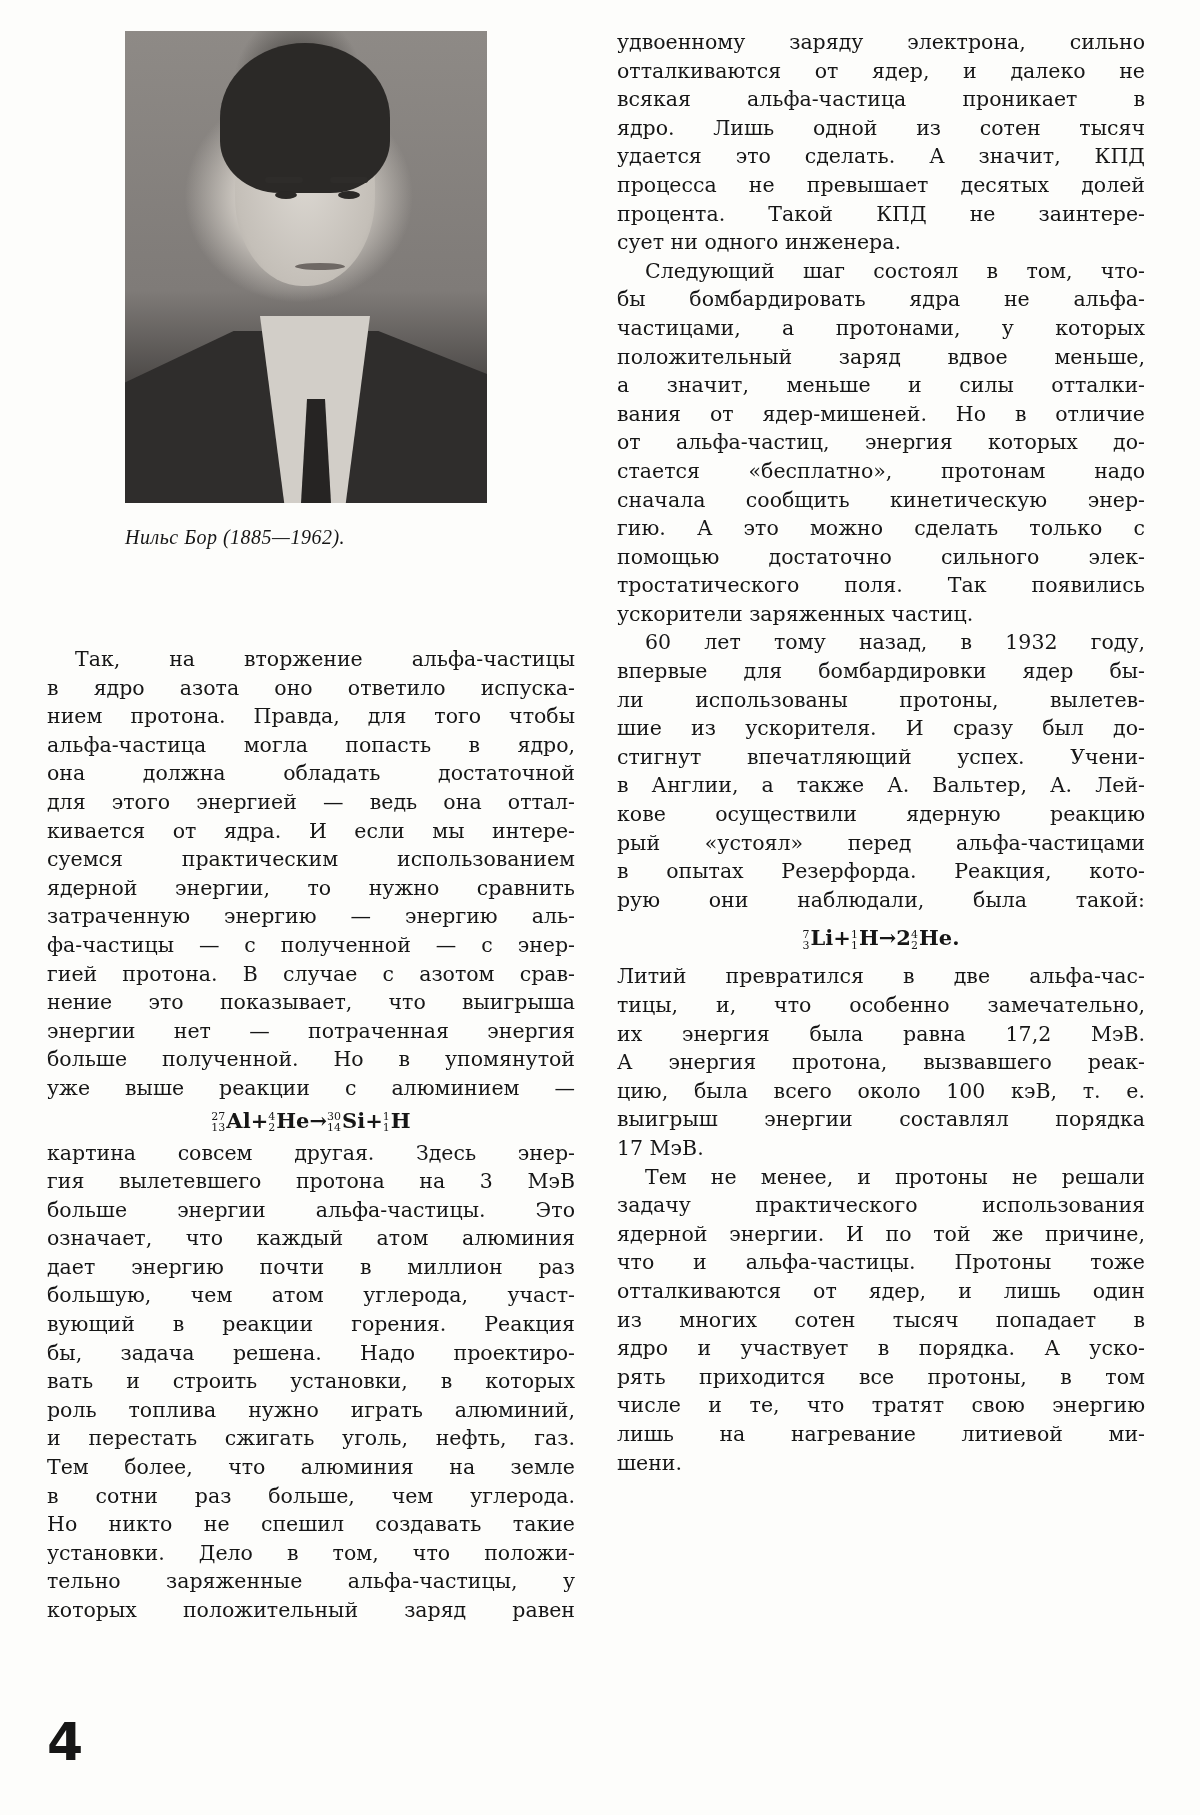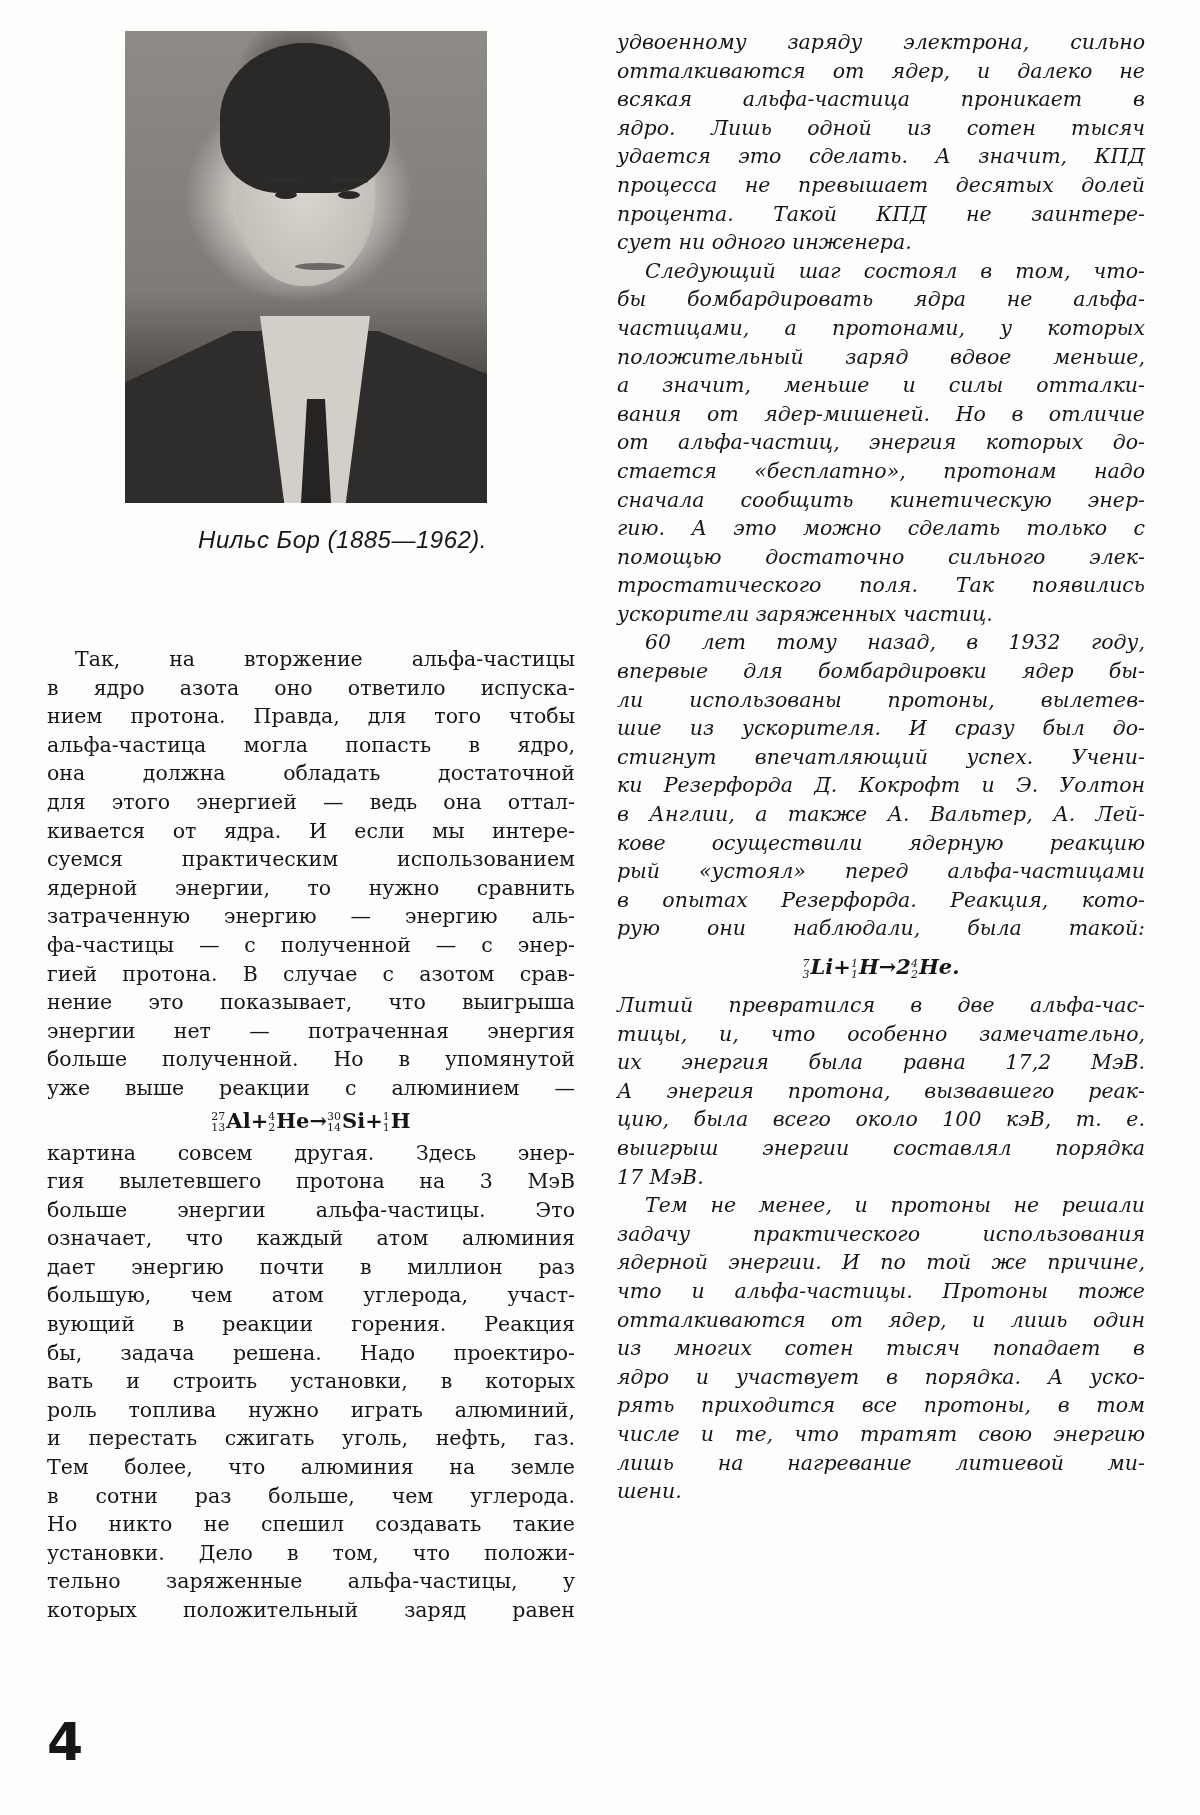"удвоенному заряду электрона, сильно" .col.right { font-style: italic -> none }
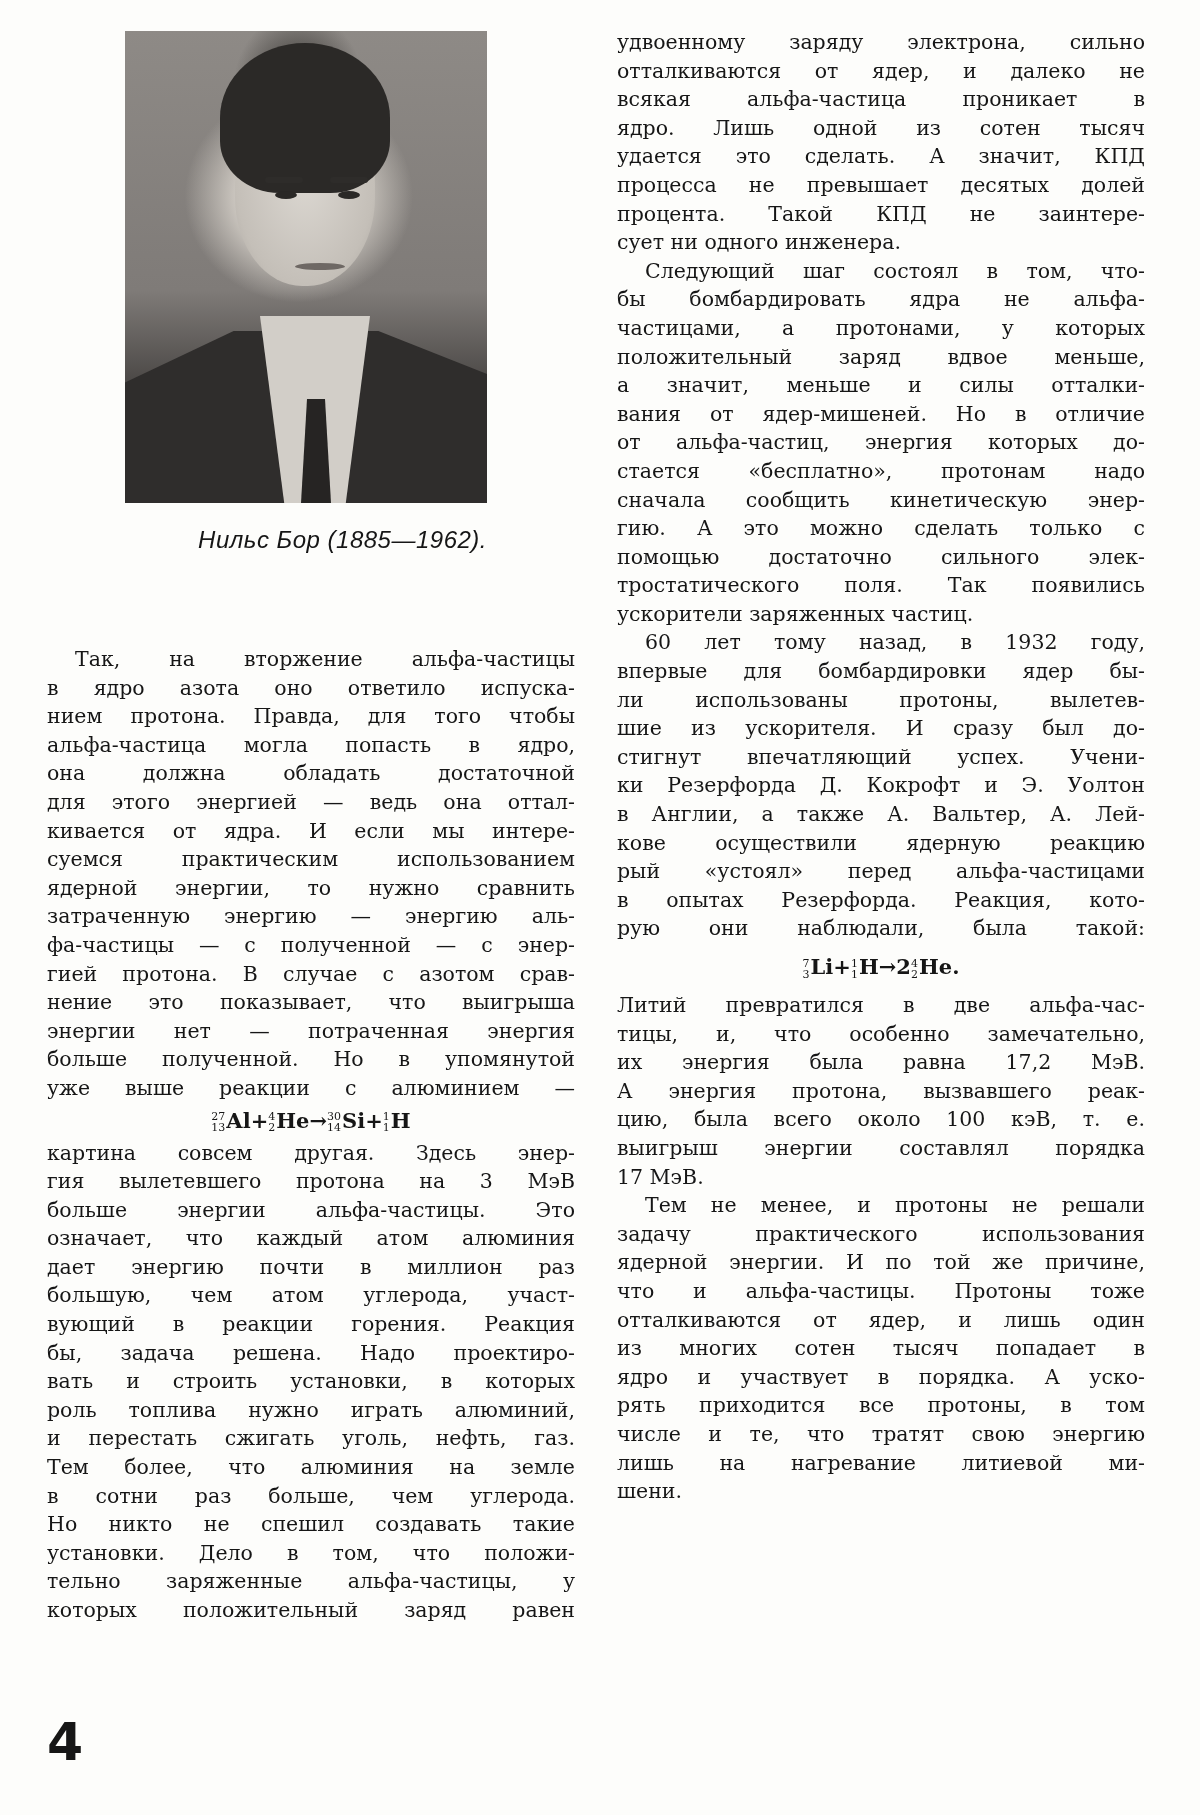"Нильс Бор (1885—1962)." .caption { font-family: Liberation Sans, sans-serif -> Liberation Serif, serif; font-size: 24px -> 20px; text-align: right -> left }
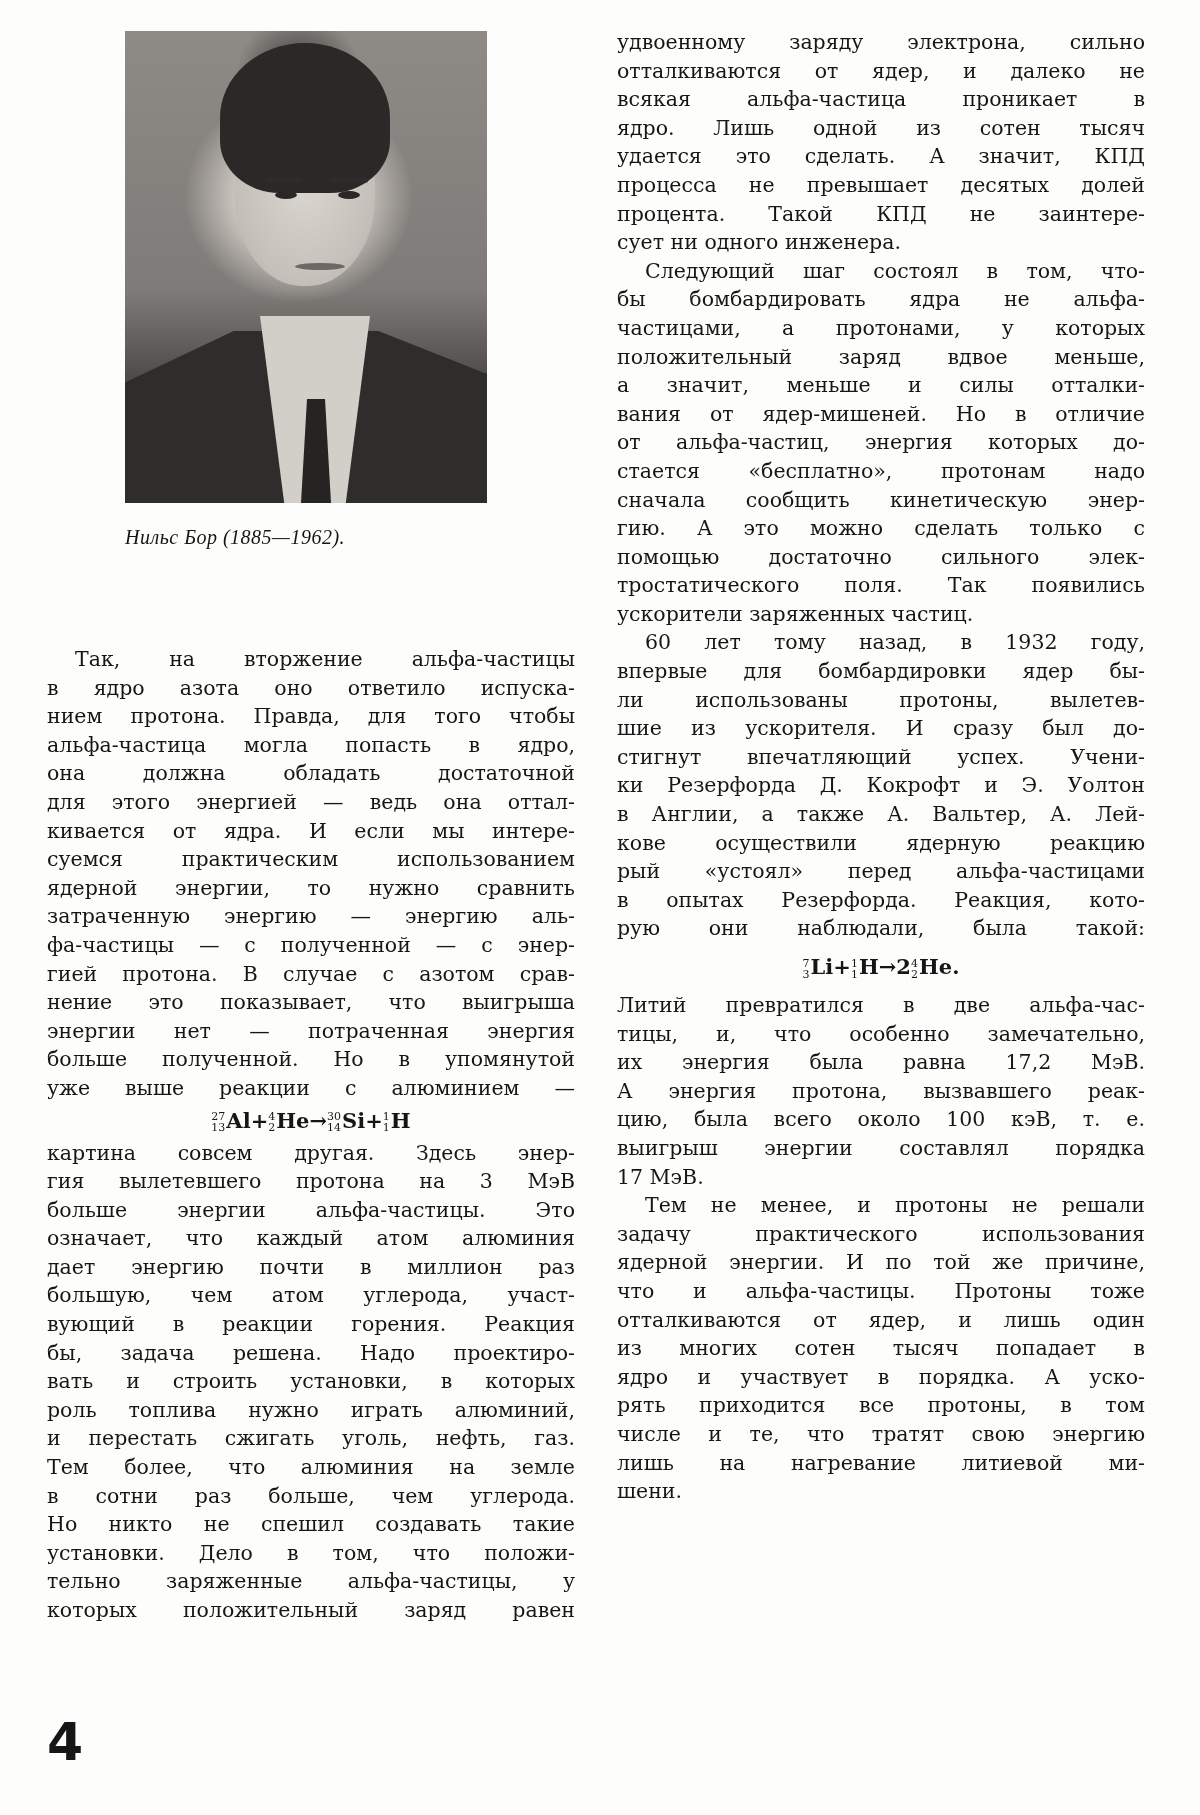"ки Резерфорда Д. Кокрофт и" span.line { html: <span>ки Резерфорда Д. Кокрофт и Э. Уолтон</span> -> none }
